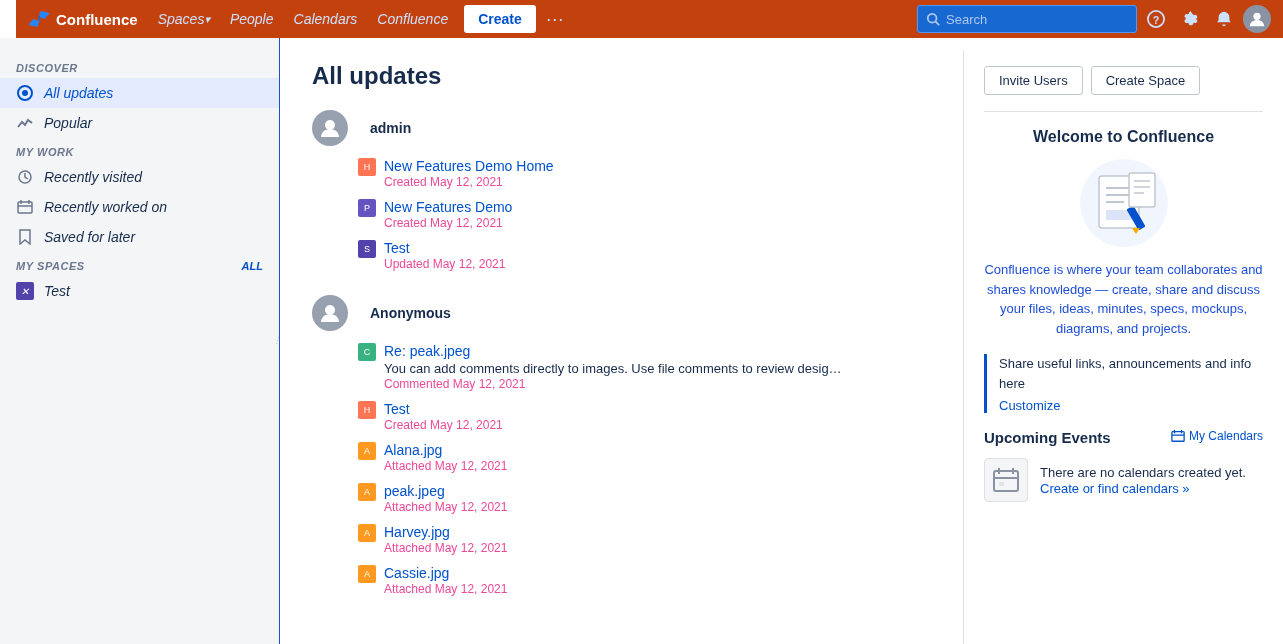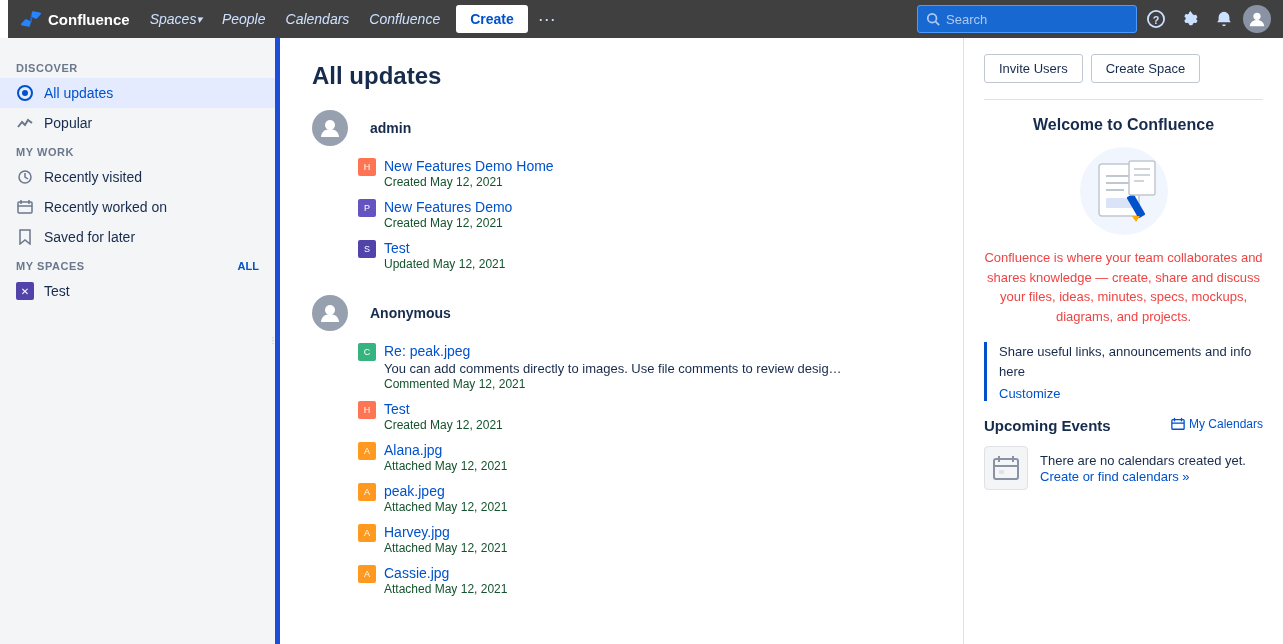"Confluence" .topnav { background: #404040 -> #c2410c; left: 8px -> 16px }
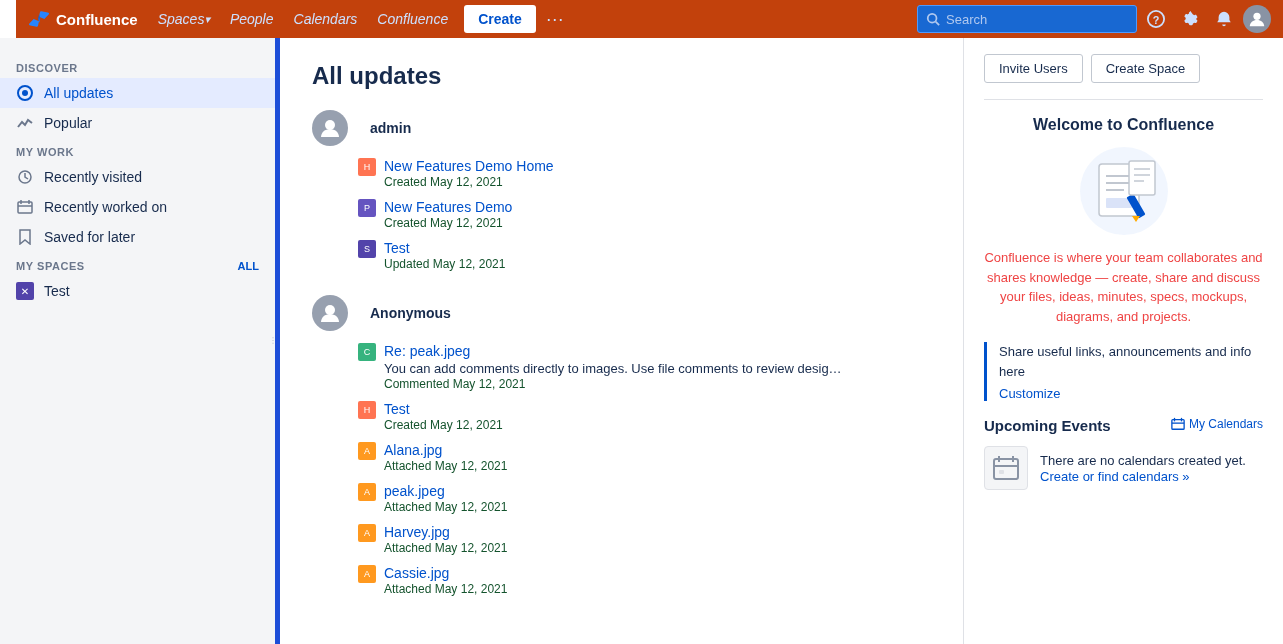"DISCOVER" .sidebar { border-right: 5px solid #1d4ed8 -> 1px solid #1d4ed8; font-style: none -> italic }
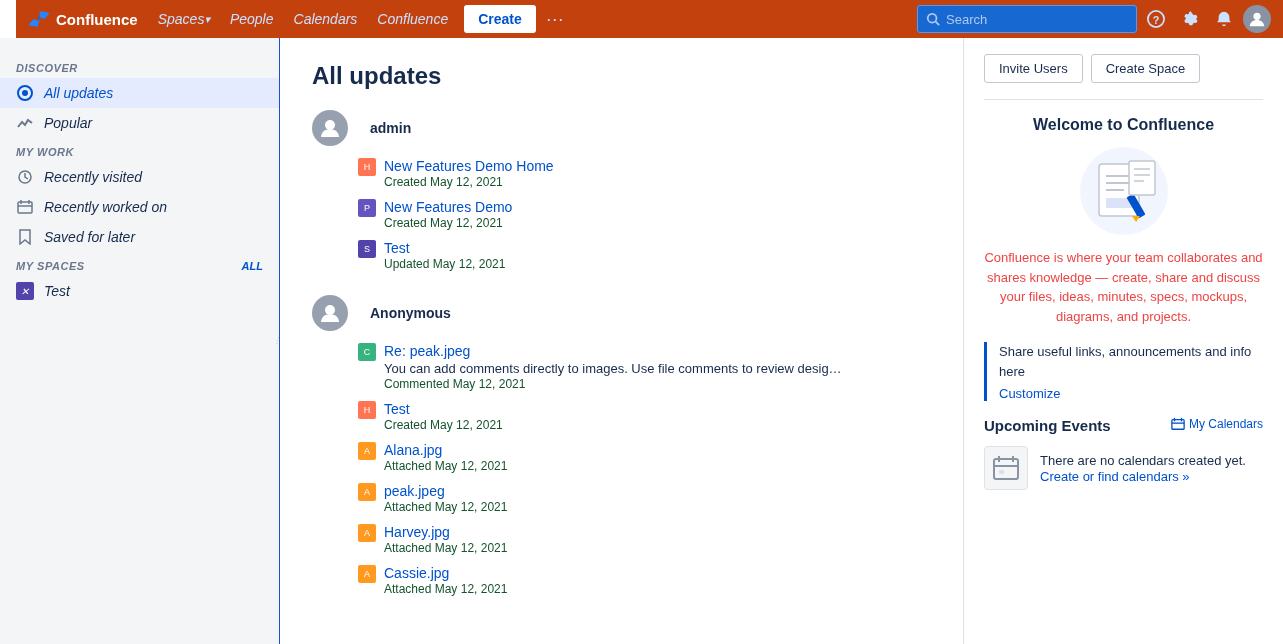"Invite Users" .right-panel { margin-top: none -> 12px }
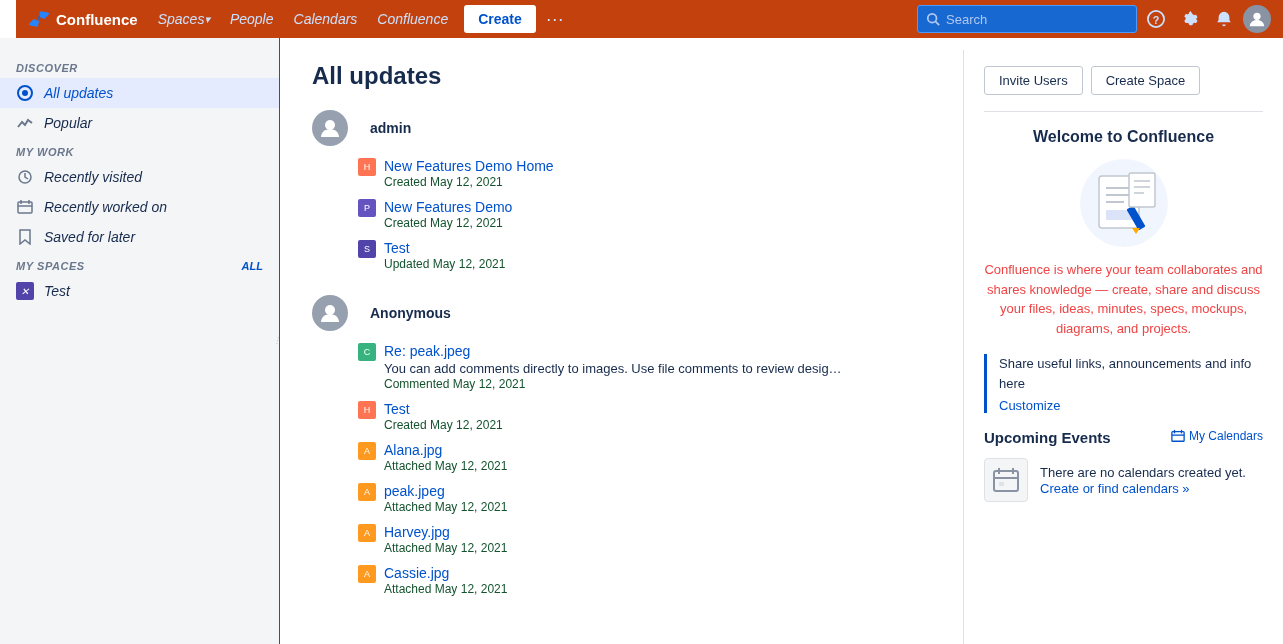"Created May 12, 2021" .feed-item-meta { color: #14532d -> #ec4899 }
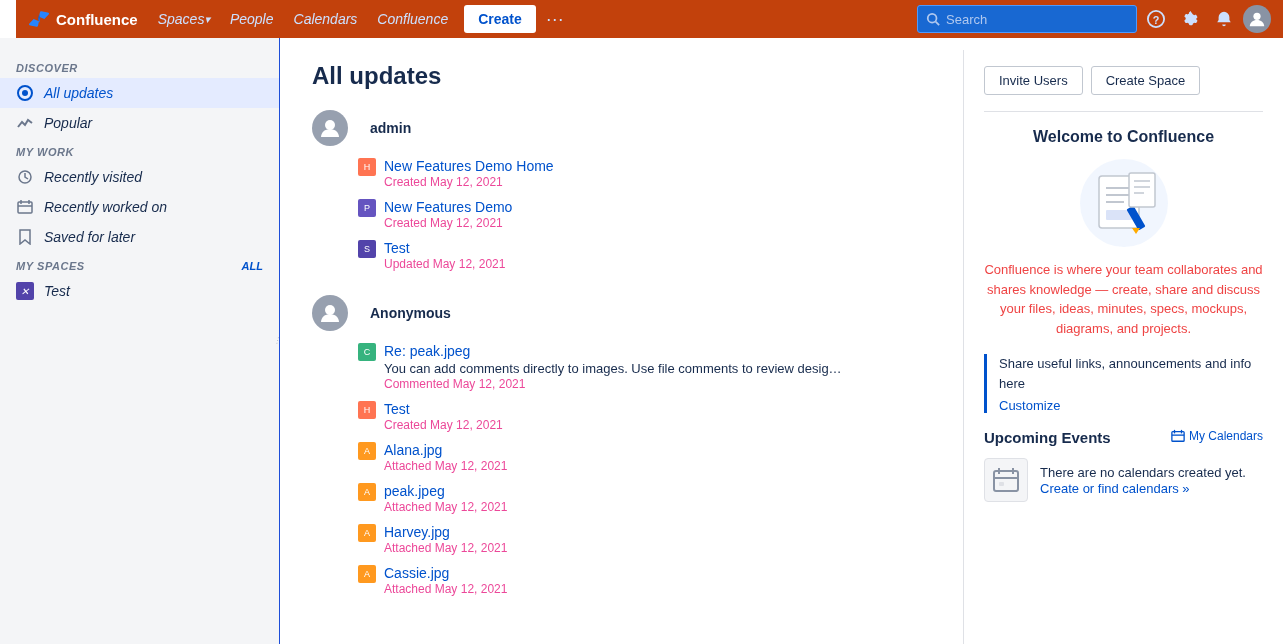"Confluence is where your team" .welcome-text { color: #ef4444 -> #1d4ed8 }
